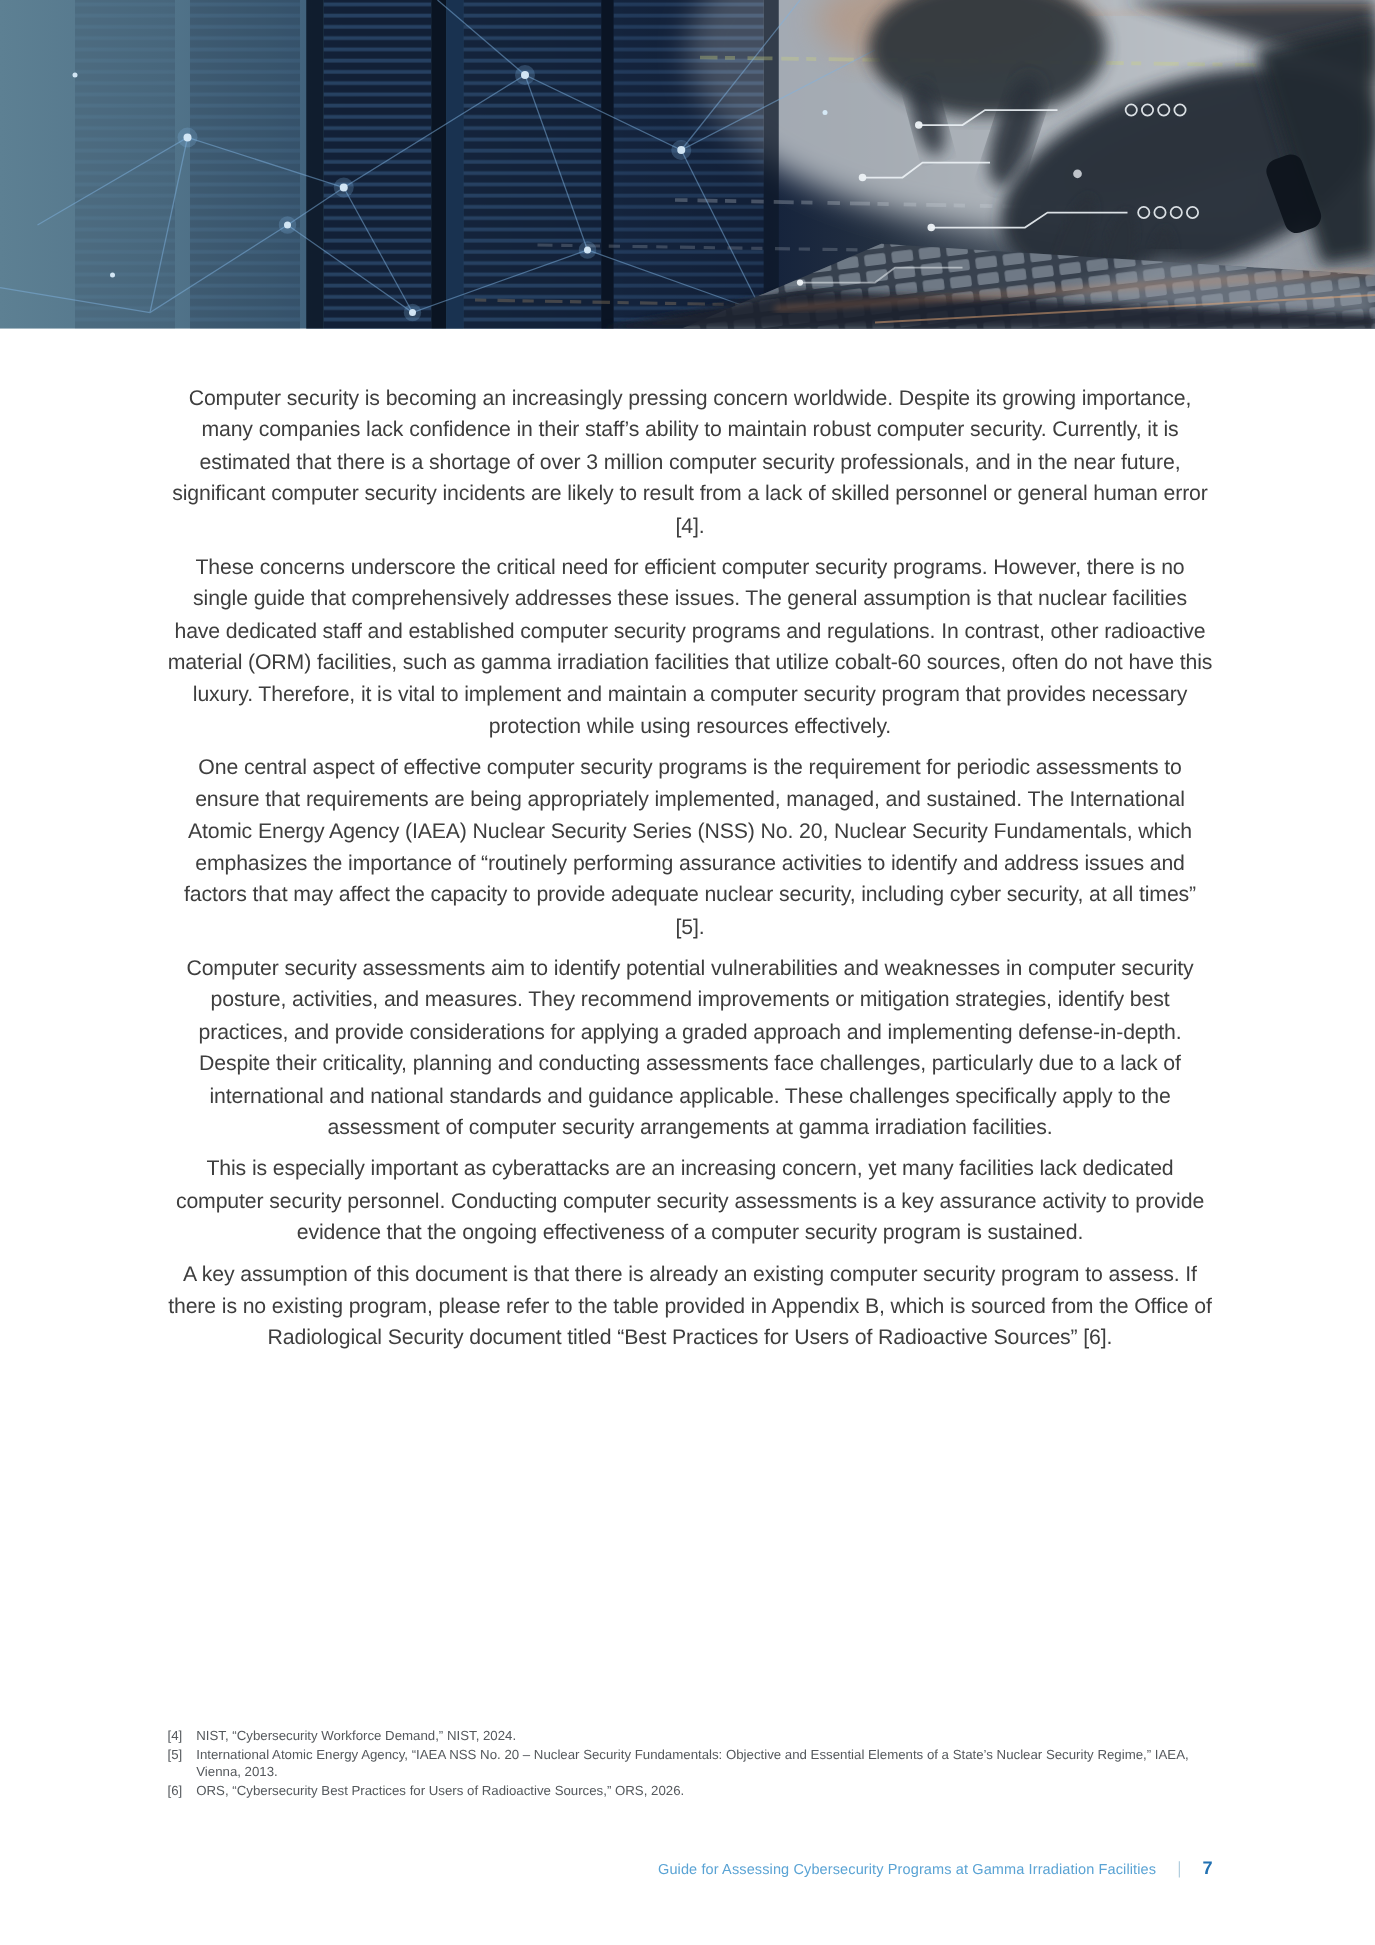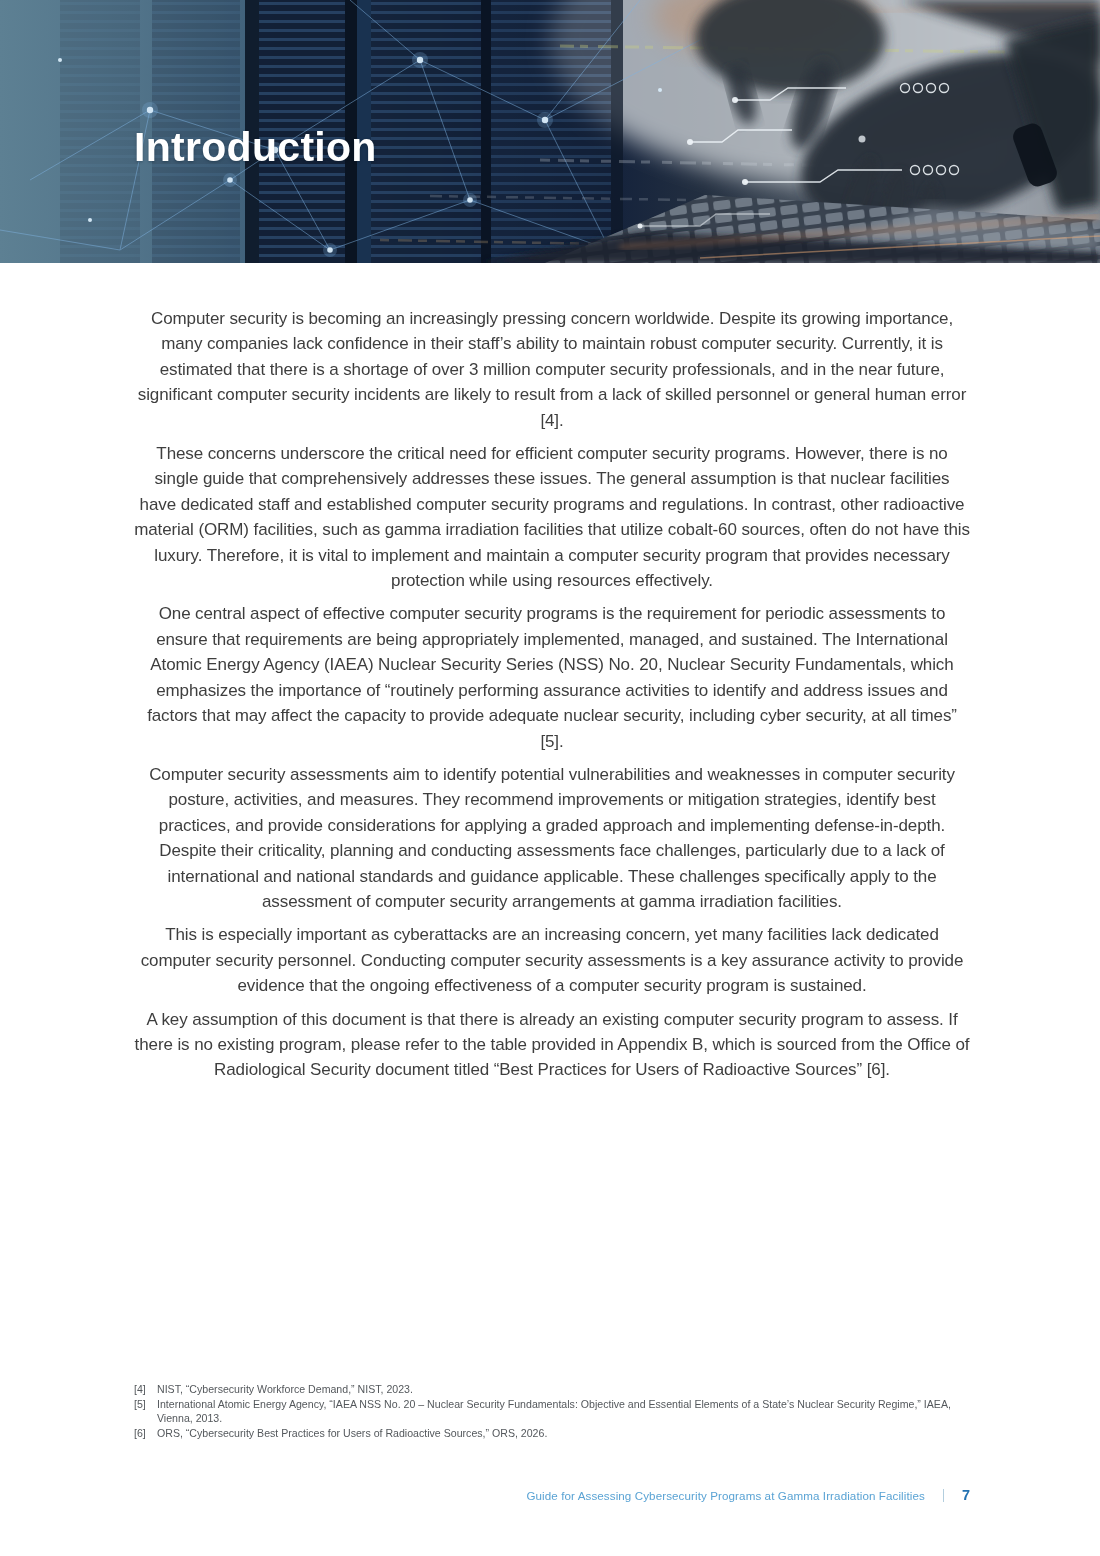"Introduction" div.banner-title { html: <div>Introduction</div> -> none }
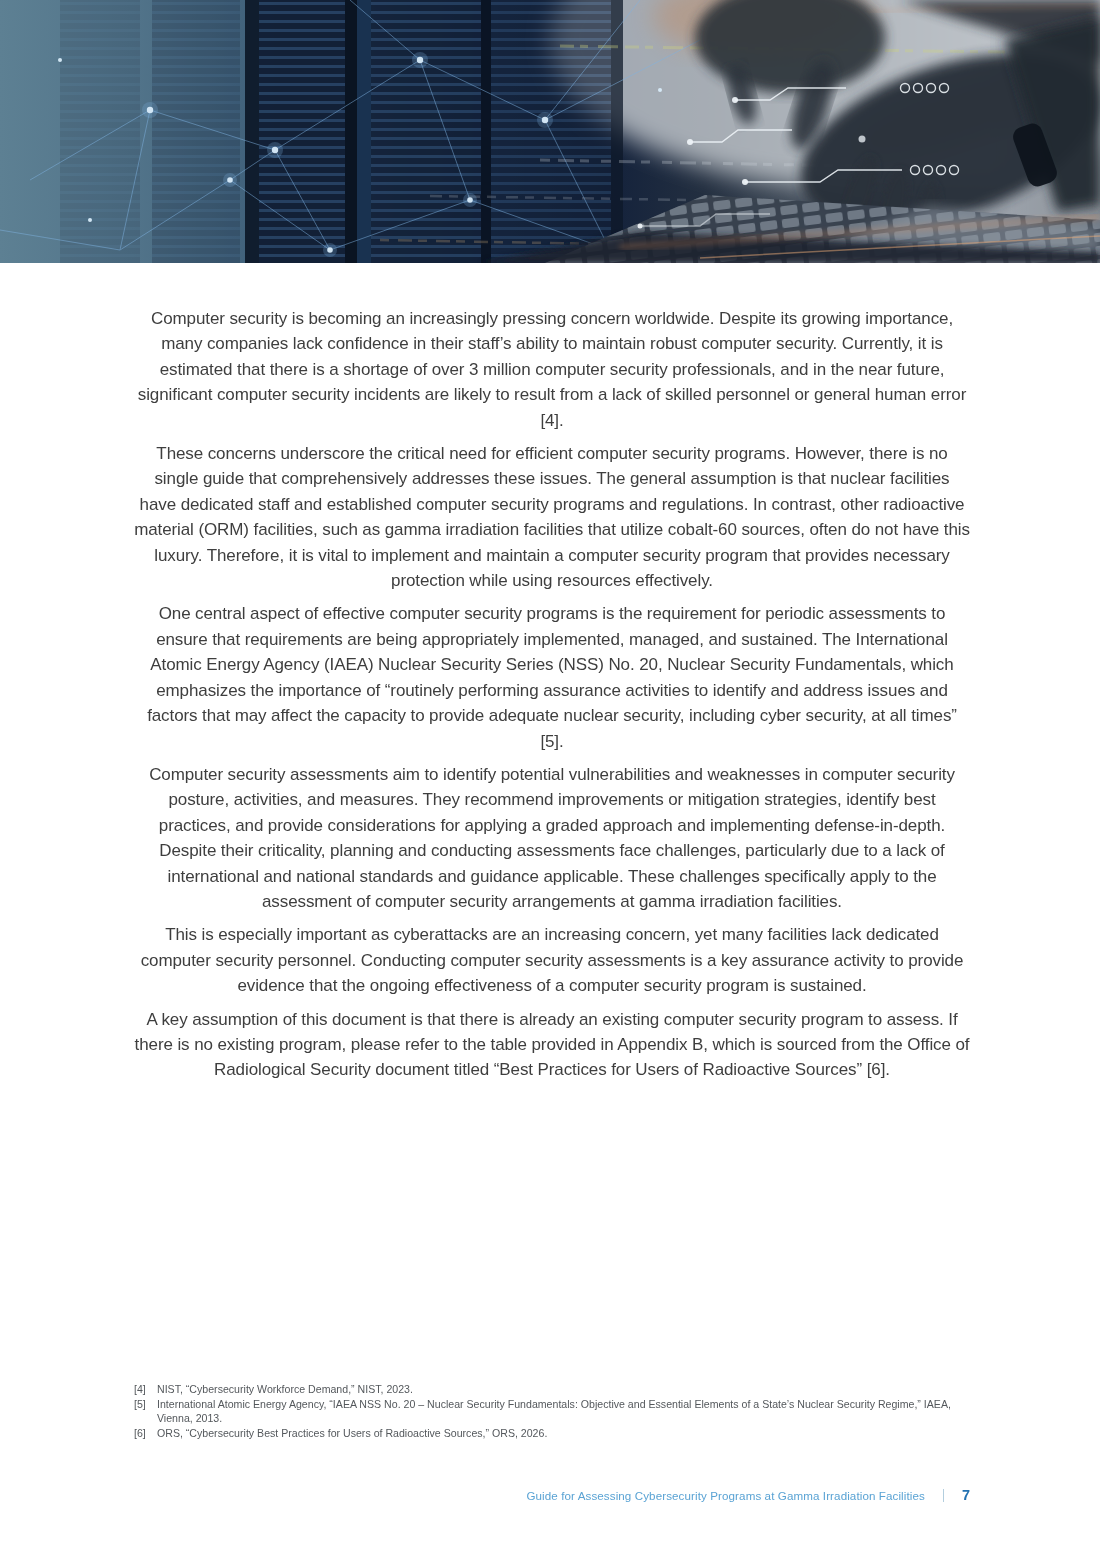"NIST, “Cybersecurity Workforce Demand,”" span.fn-text { text: 2023 -> 2024 }
